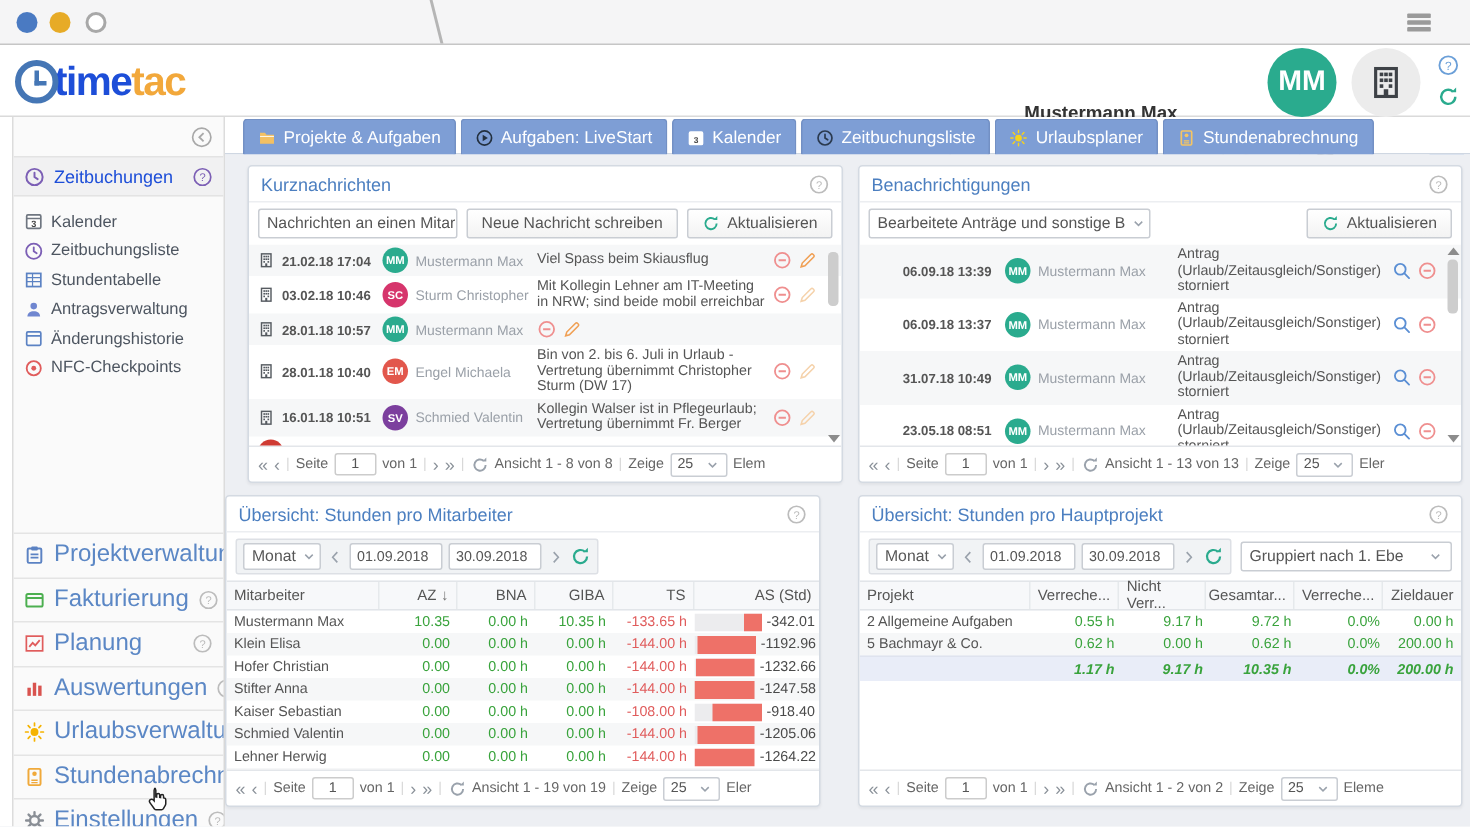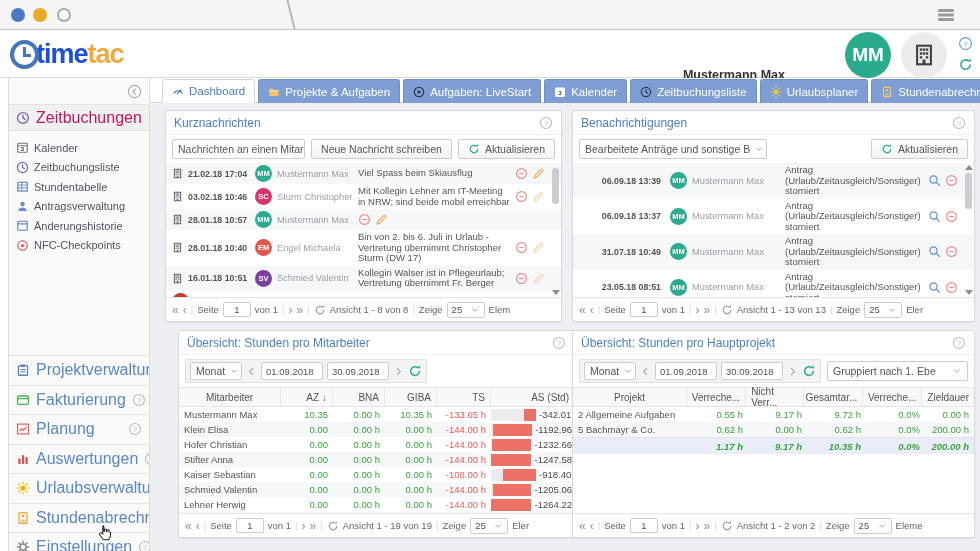"Dashboard" div.tab { html: <div> <span> <svg> <path></path> <path></path> </svg> </span> <span>Dashboard</span> </div> -> none }
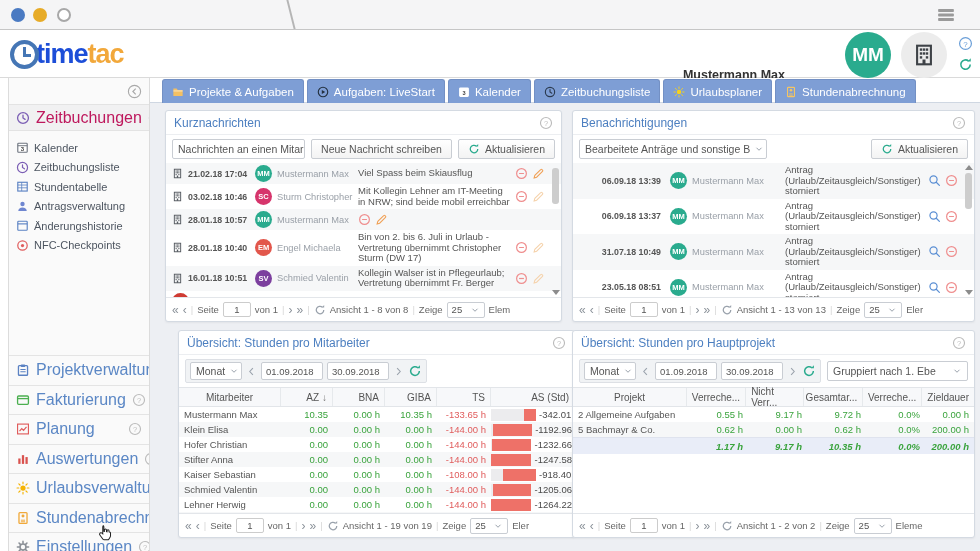"Zeitbuchungen" .side-sec-head .label { color: #be185d -> #1d4ed8; font-size: 16px -> 12px }
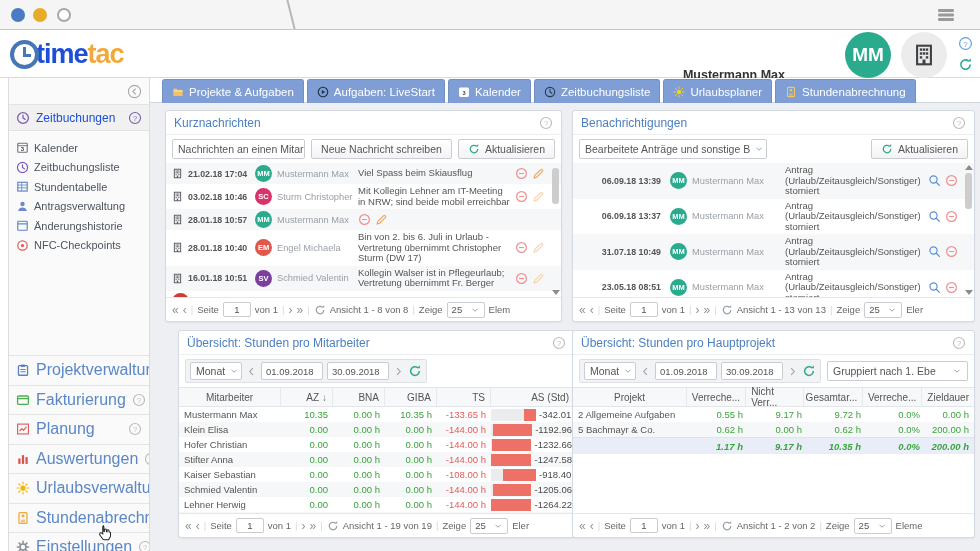"Übersicht: Stunden pro Mitarbeiter" #panel-employee { left: 28px -> 0 }
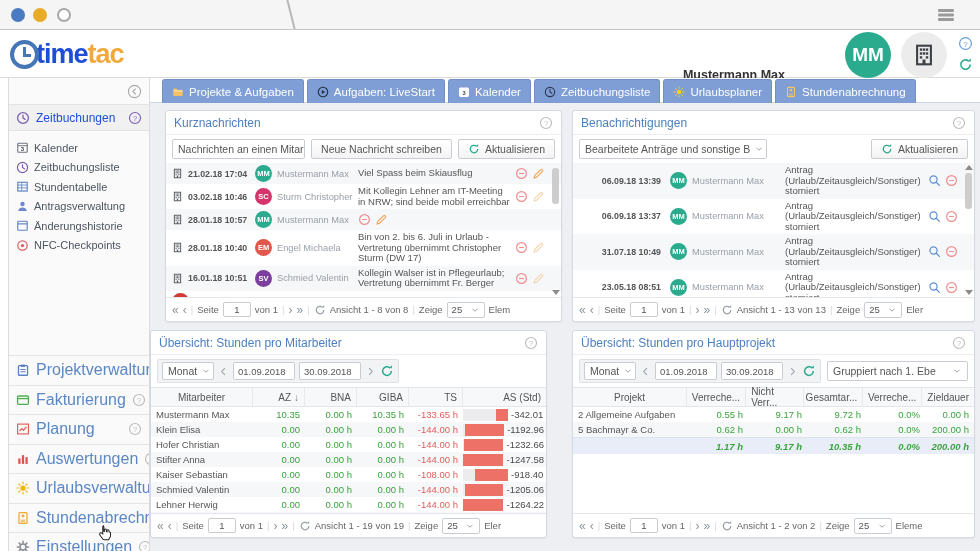"Mitarbeiter" .th:first-of-type { justify-content: center -> flex-start }
